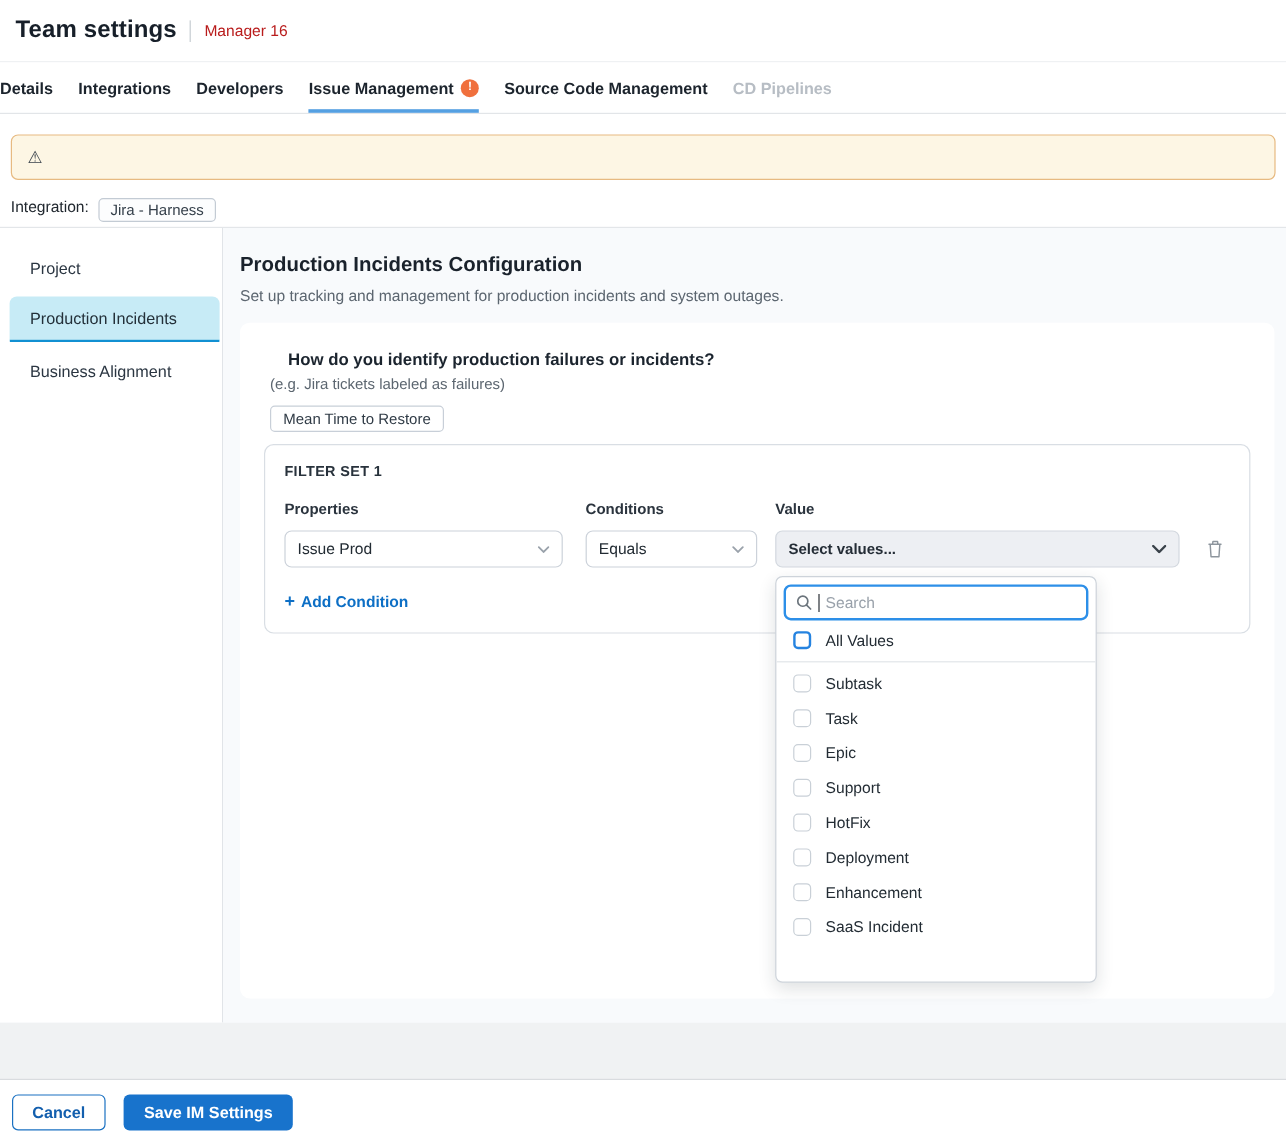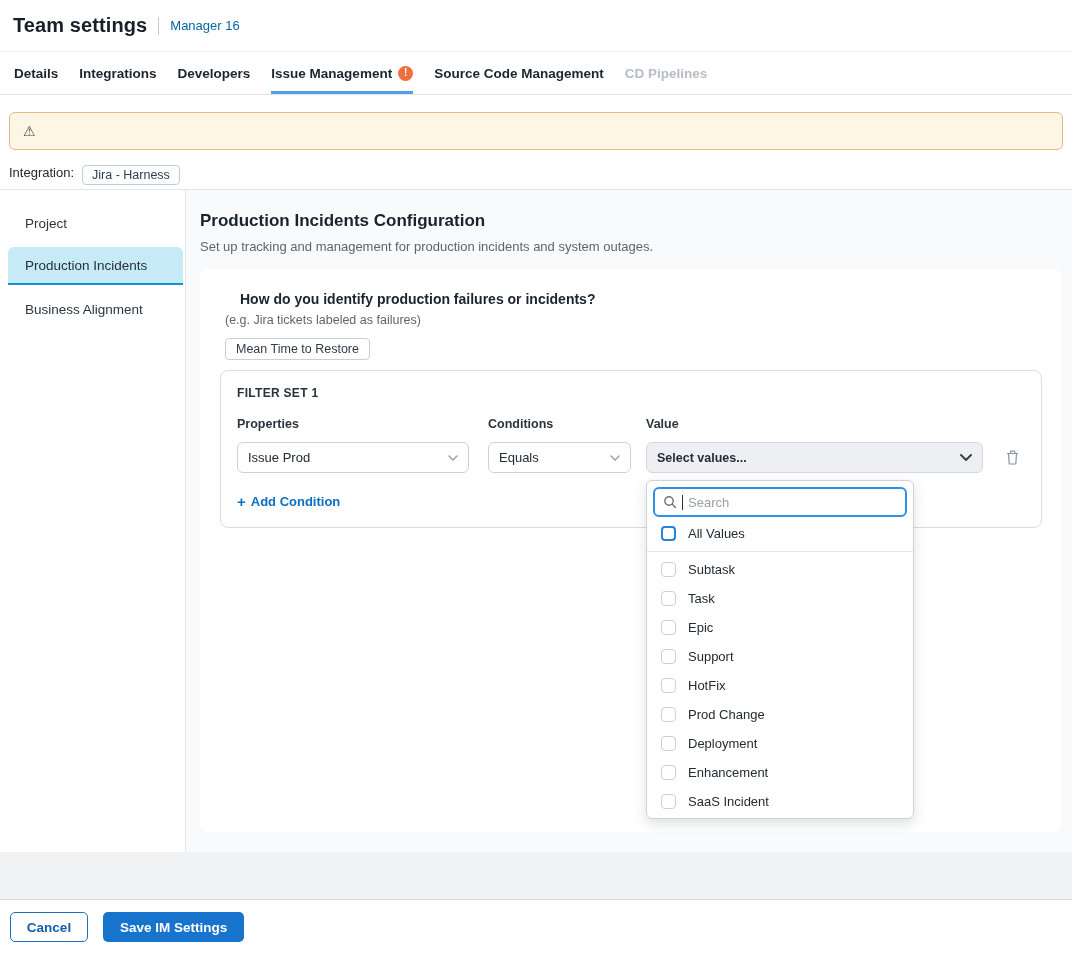"Manager 16" .header .mgr { color: #0369a1 -> #b91c1c }
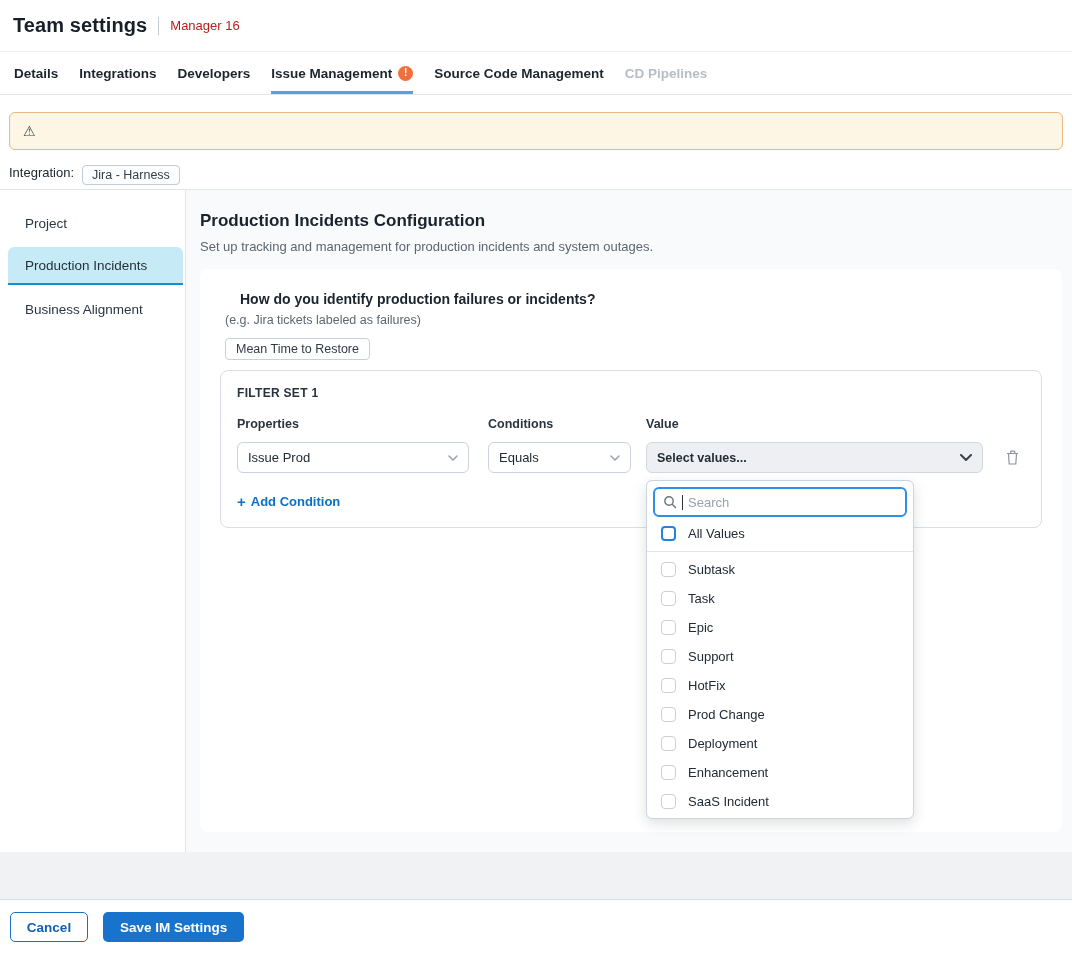"Details" .tabbar { padding-left: 14px -> none }
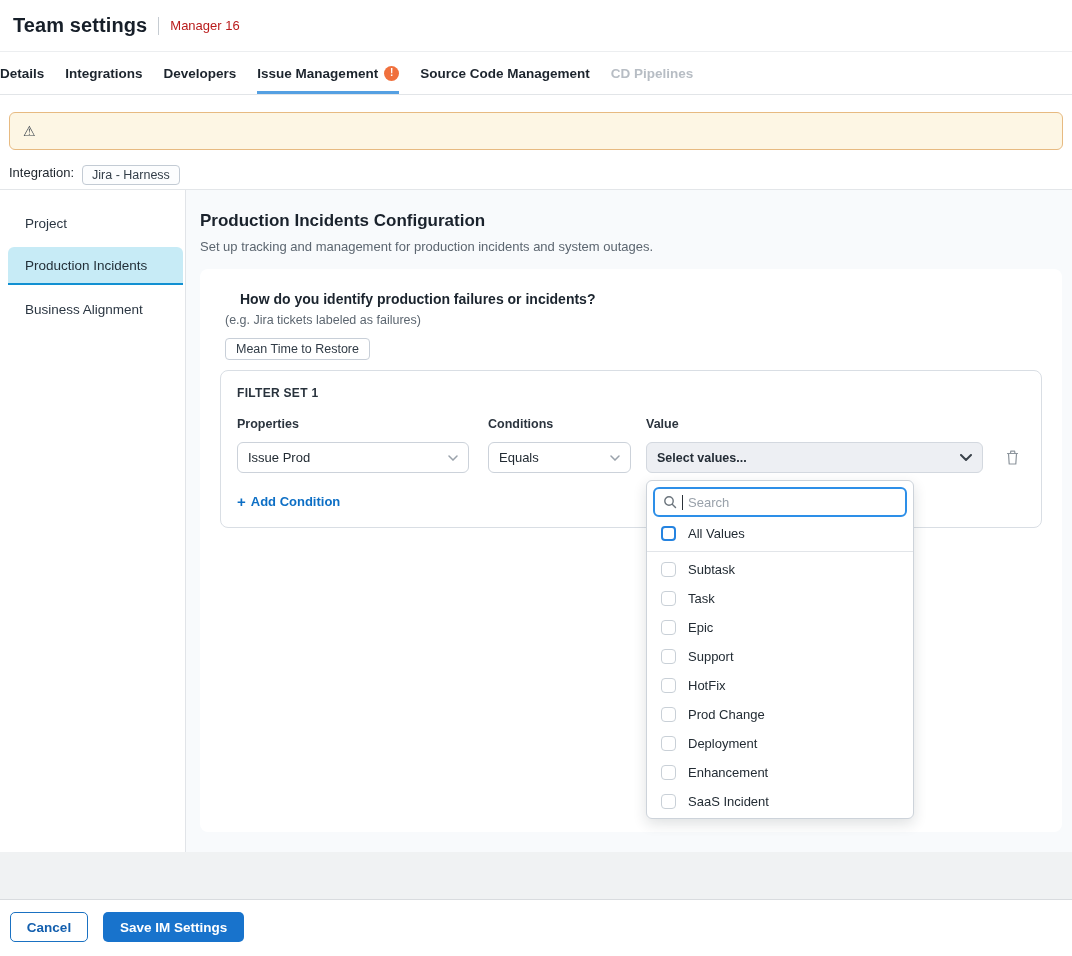"Prod Change" div.dd-row { html: <div> <span></span> <span>Prod Change</span> </div> -> none }
